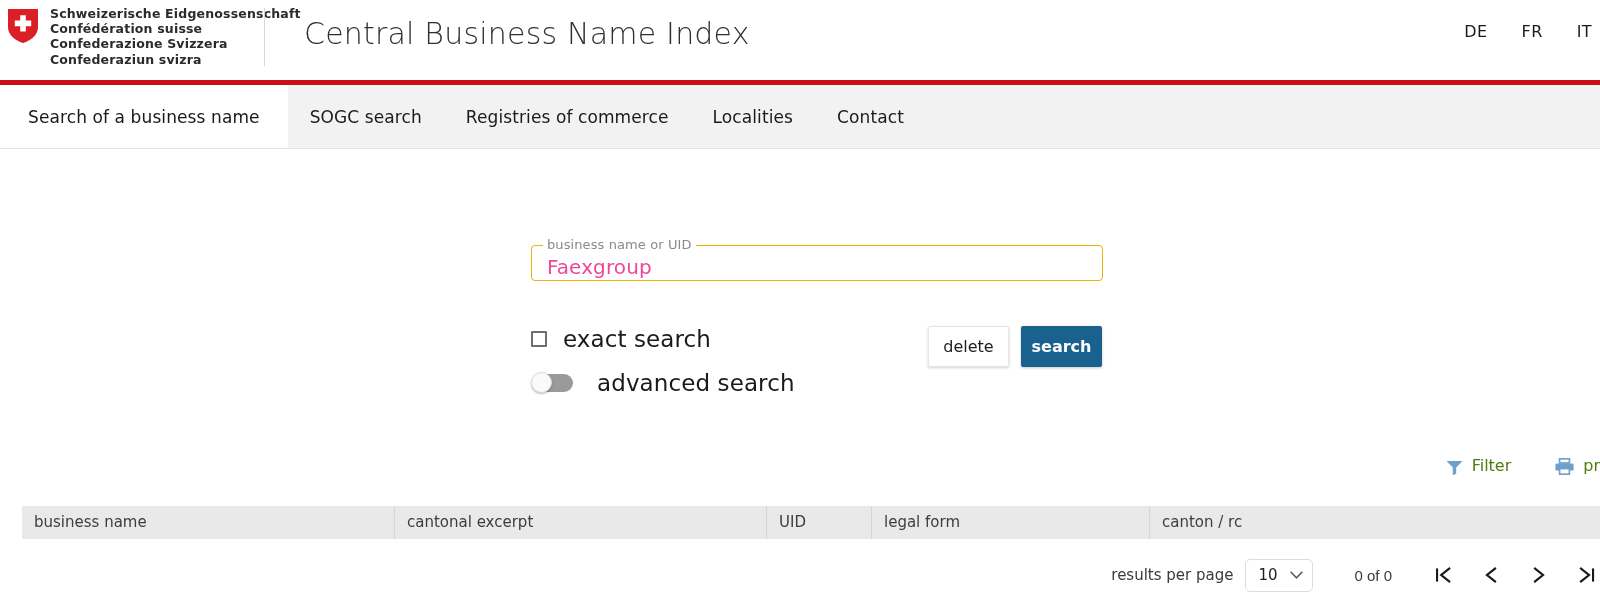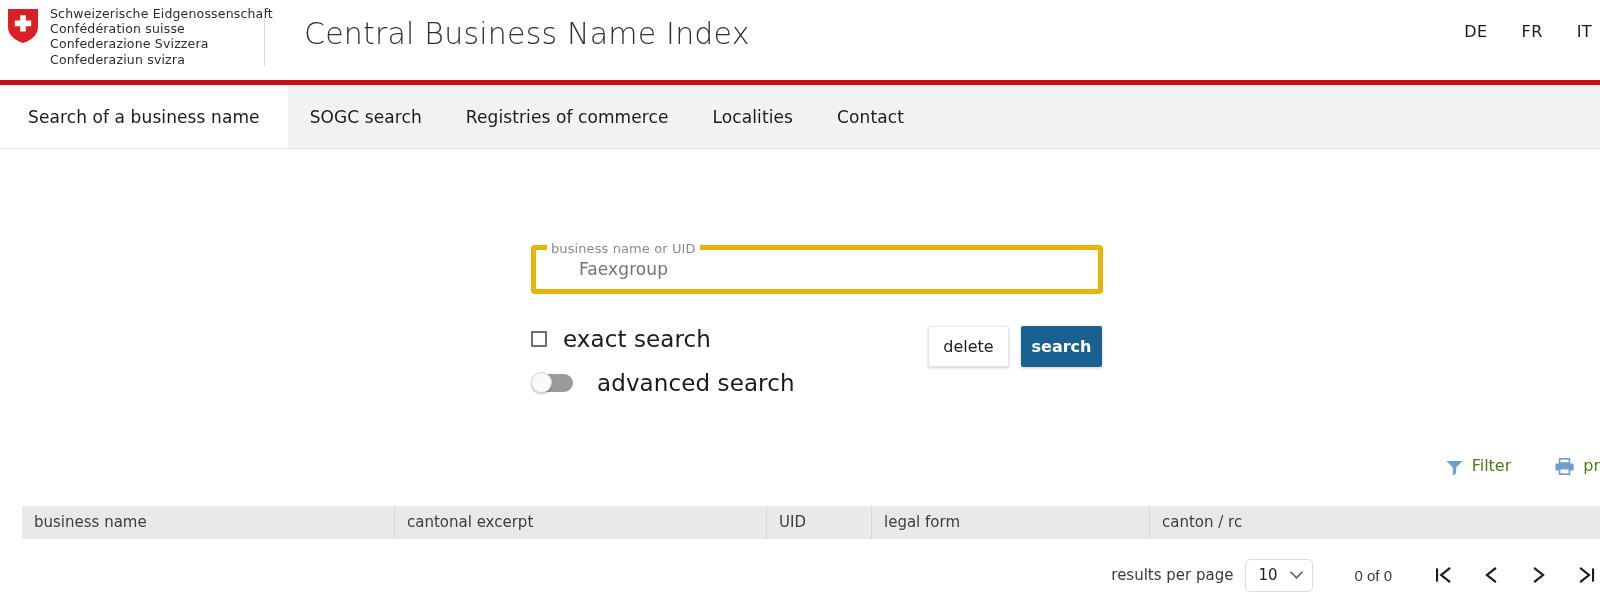"Schweizerische Eidgenossenschaft" .confed-names { font-weight: none -> bold }
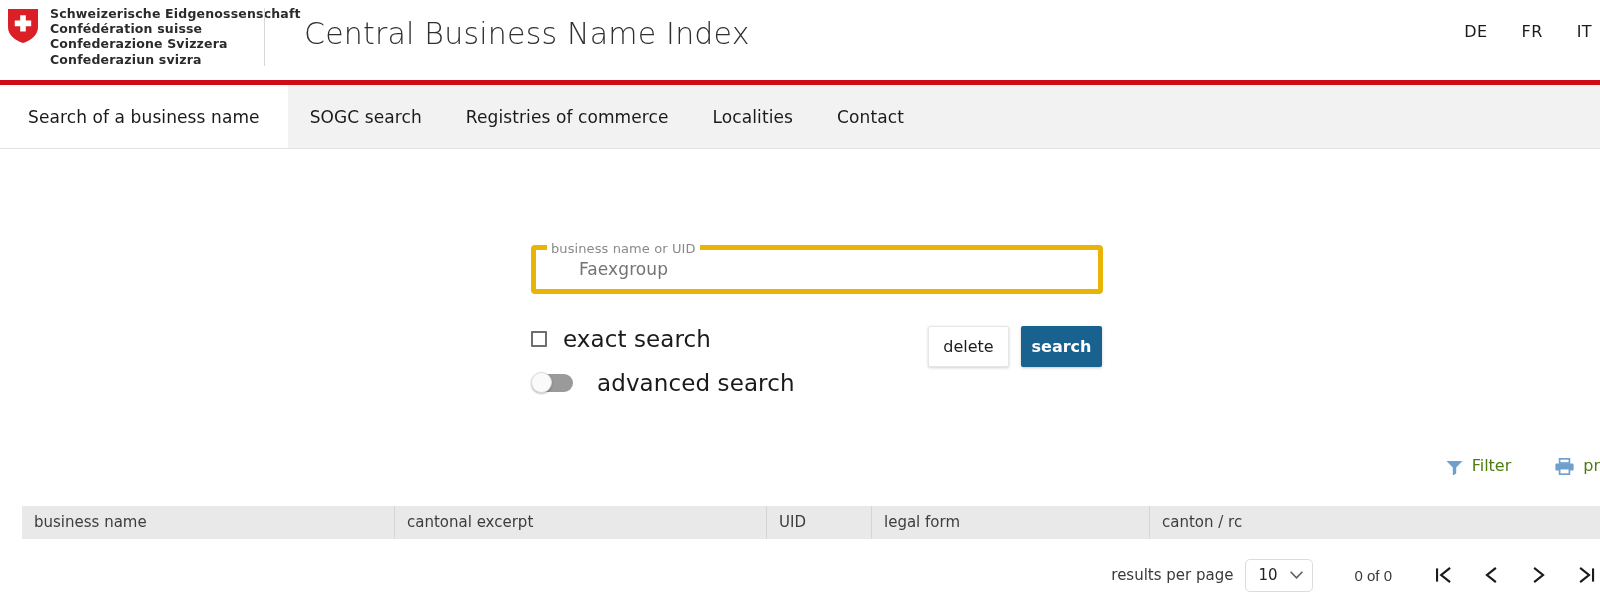"business name or UID" .field { border: 5px solid #eab308 -> 1px solid #eab308; height: 49px -> 36px }
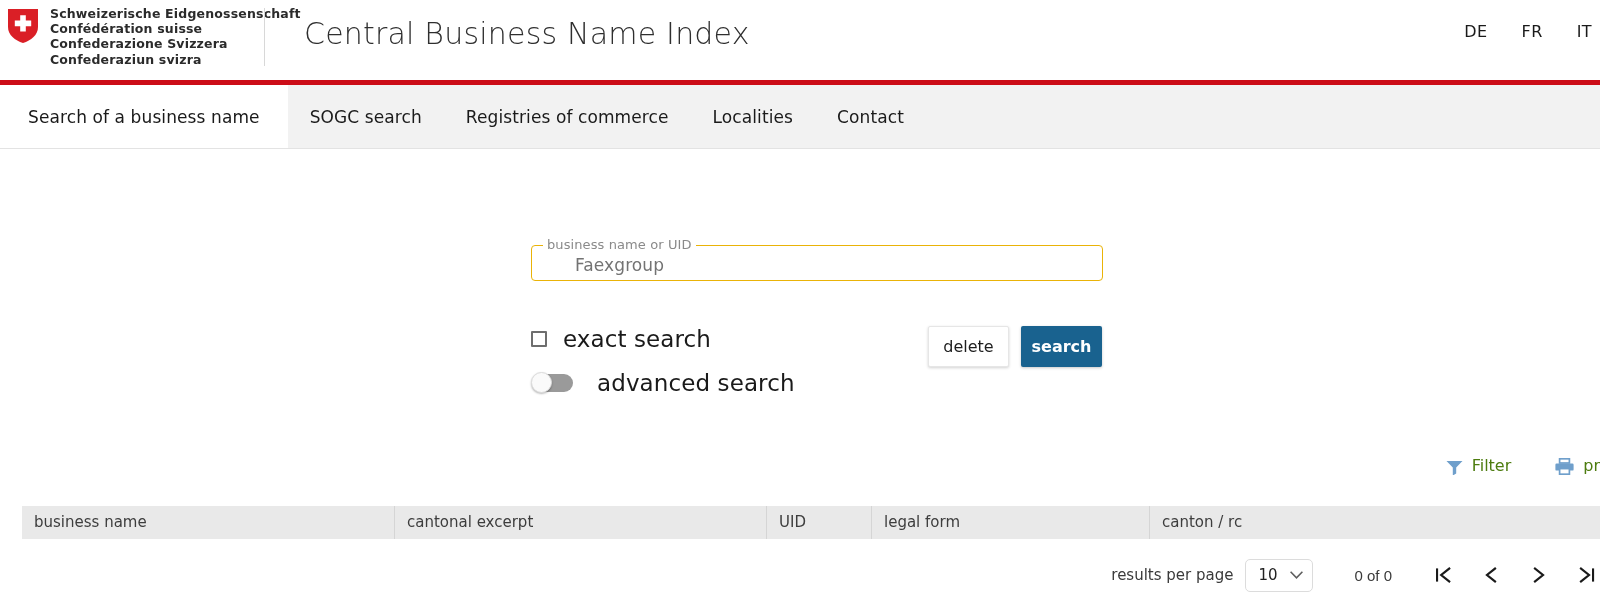"Faexgroup" .field-value { color: #737373 -> #ec4899; font-size: 17px -> 20px; margin-left: 28px -> none }
